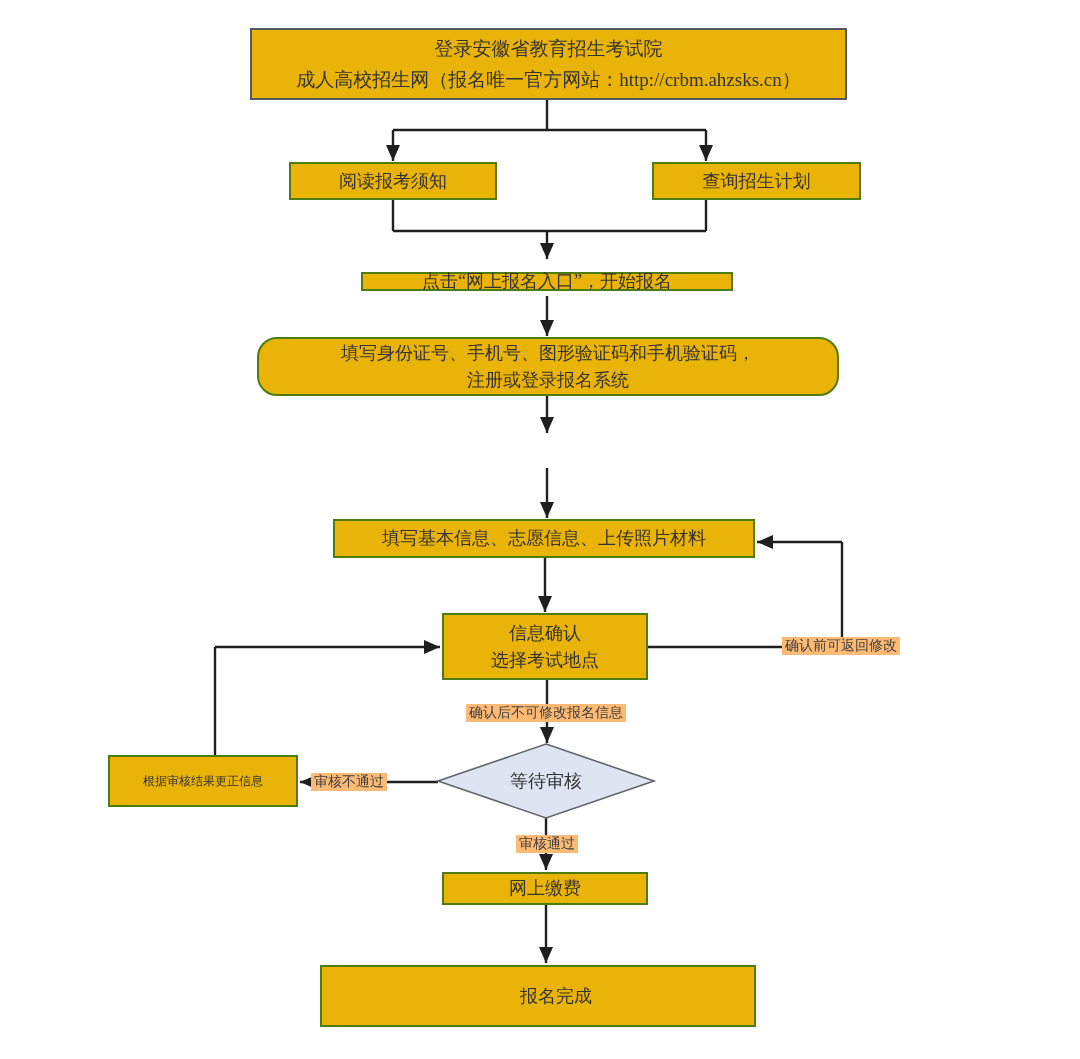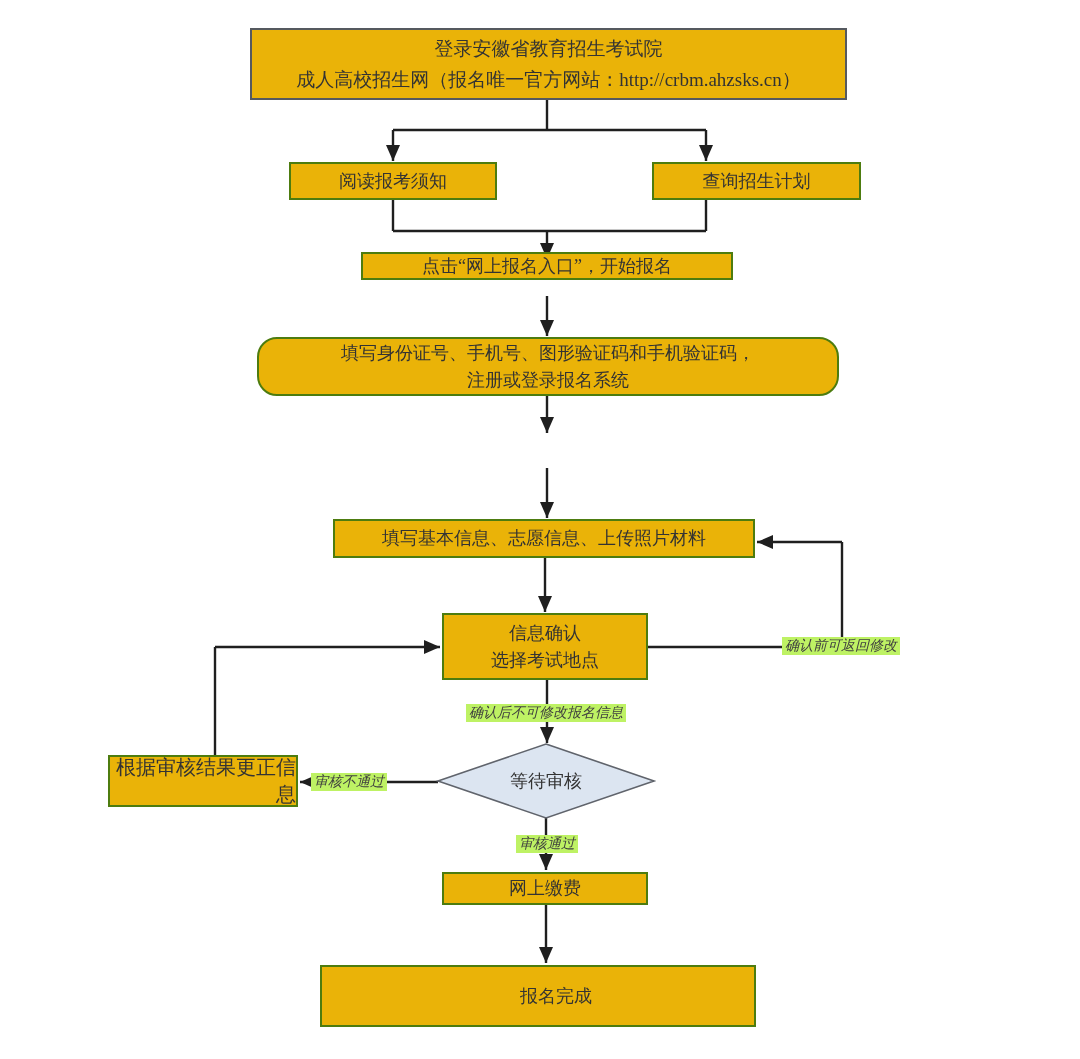"点击“网上报名入口”，开始报名" div.node { height: 28px -> 19px; top: 252px -> 272px }
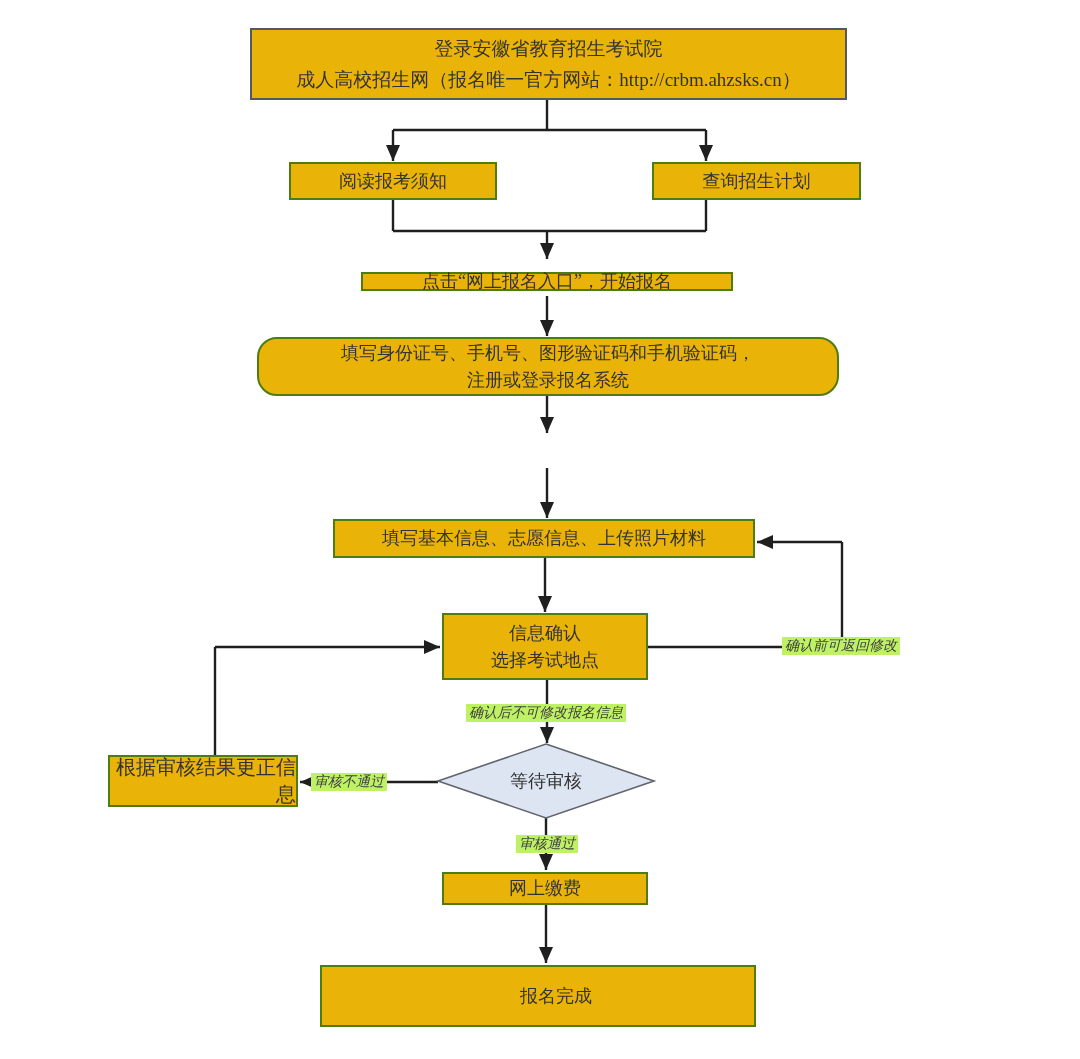"确认前可返回修改" .elabel { background: #bef264 -> #fdba74; font-style: italic -> none }
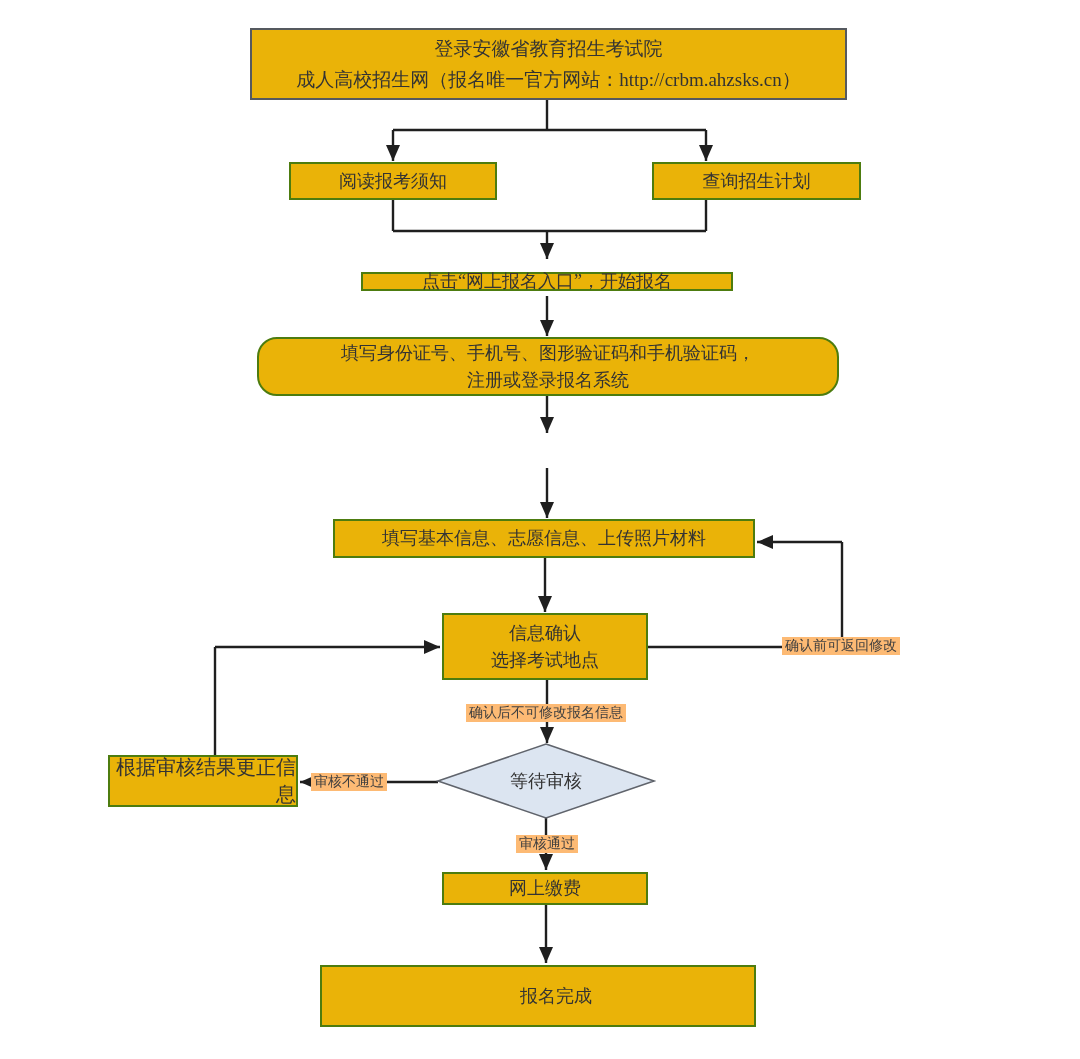"根据审核结果更正信息" .node.small { font-size: 20px -> 12px }
